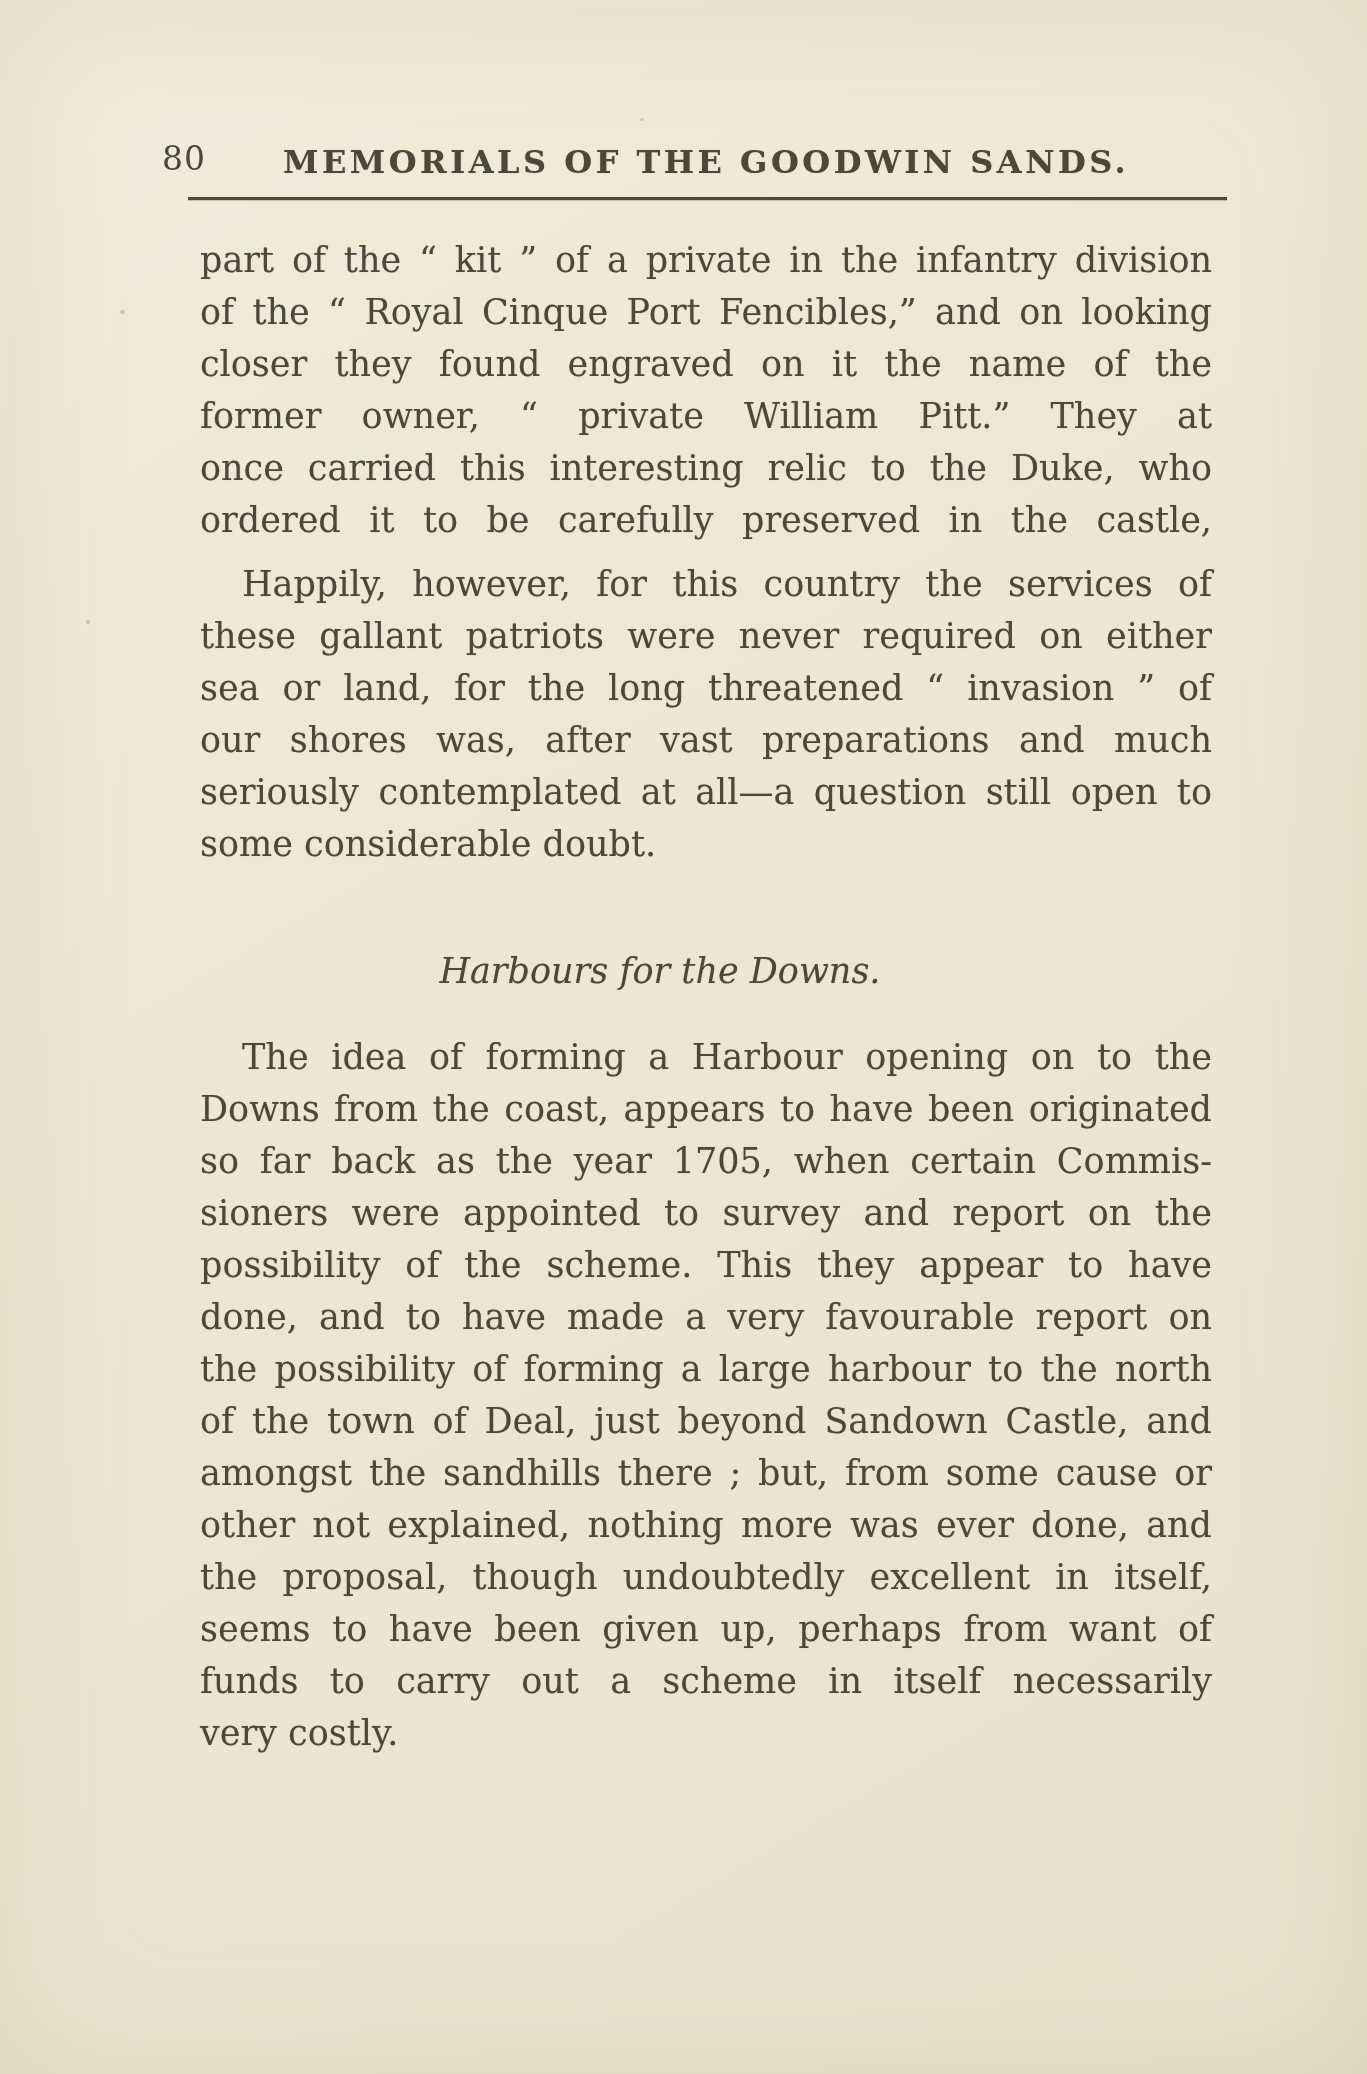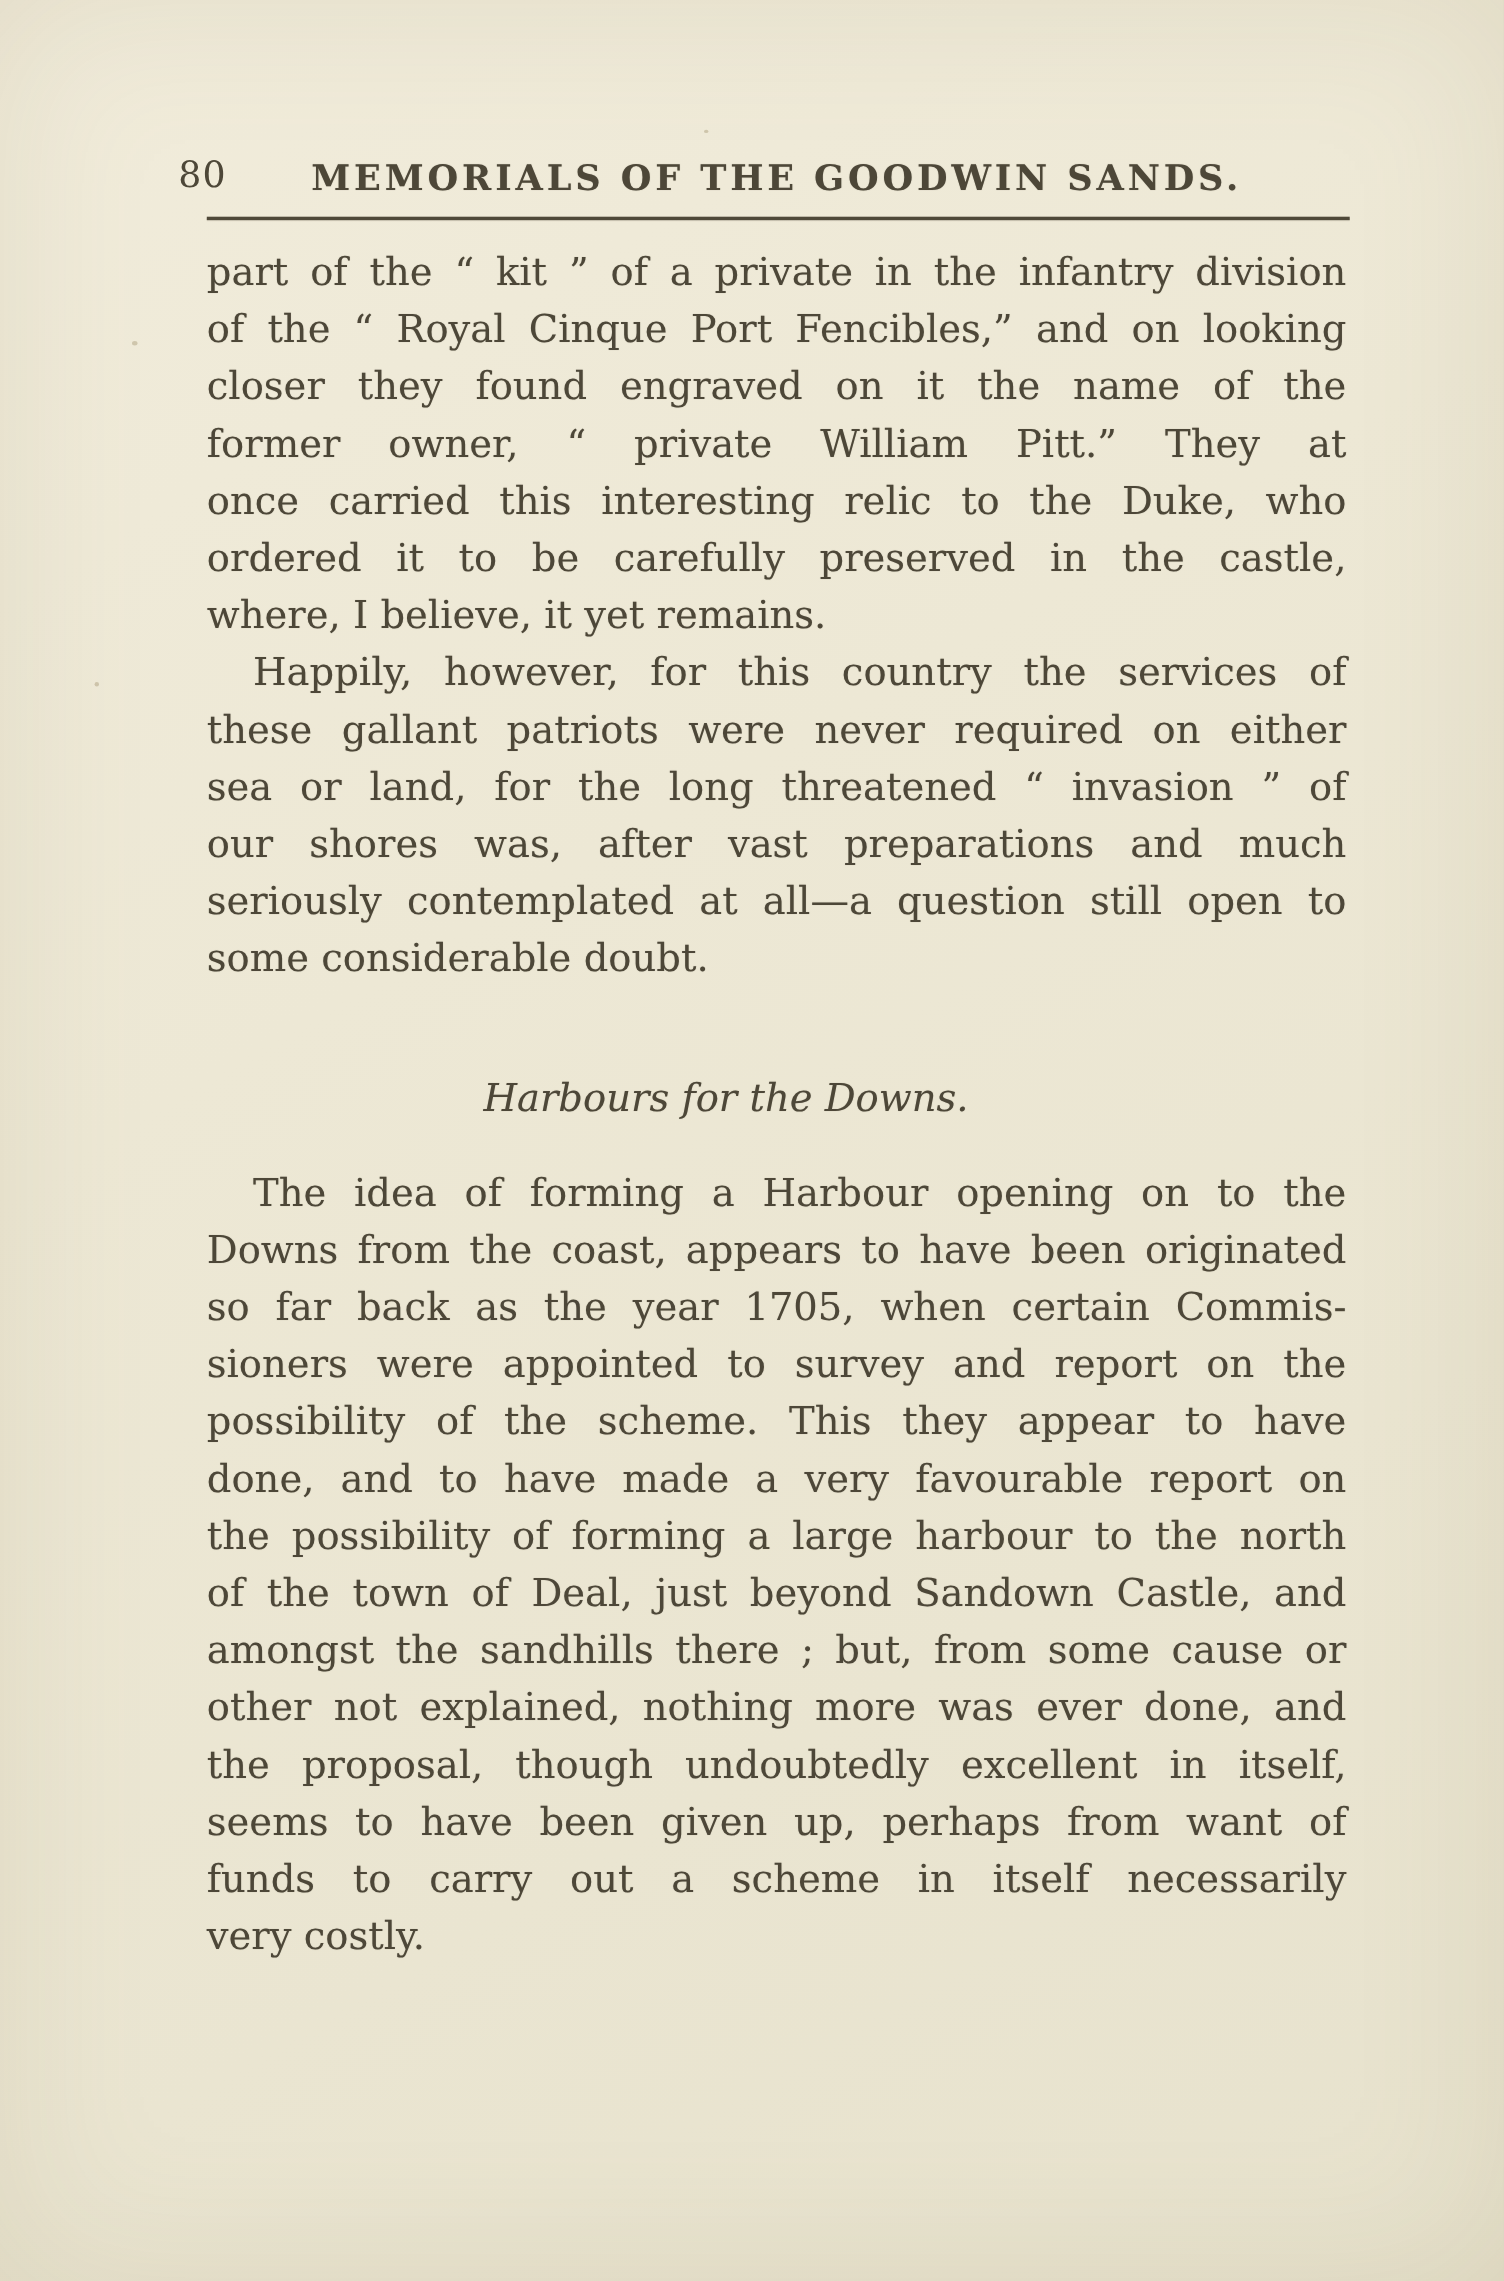"part of the “ kit" .paragraph { margin: 0 -> 12px }
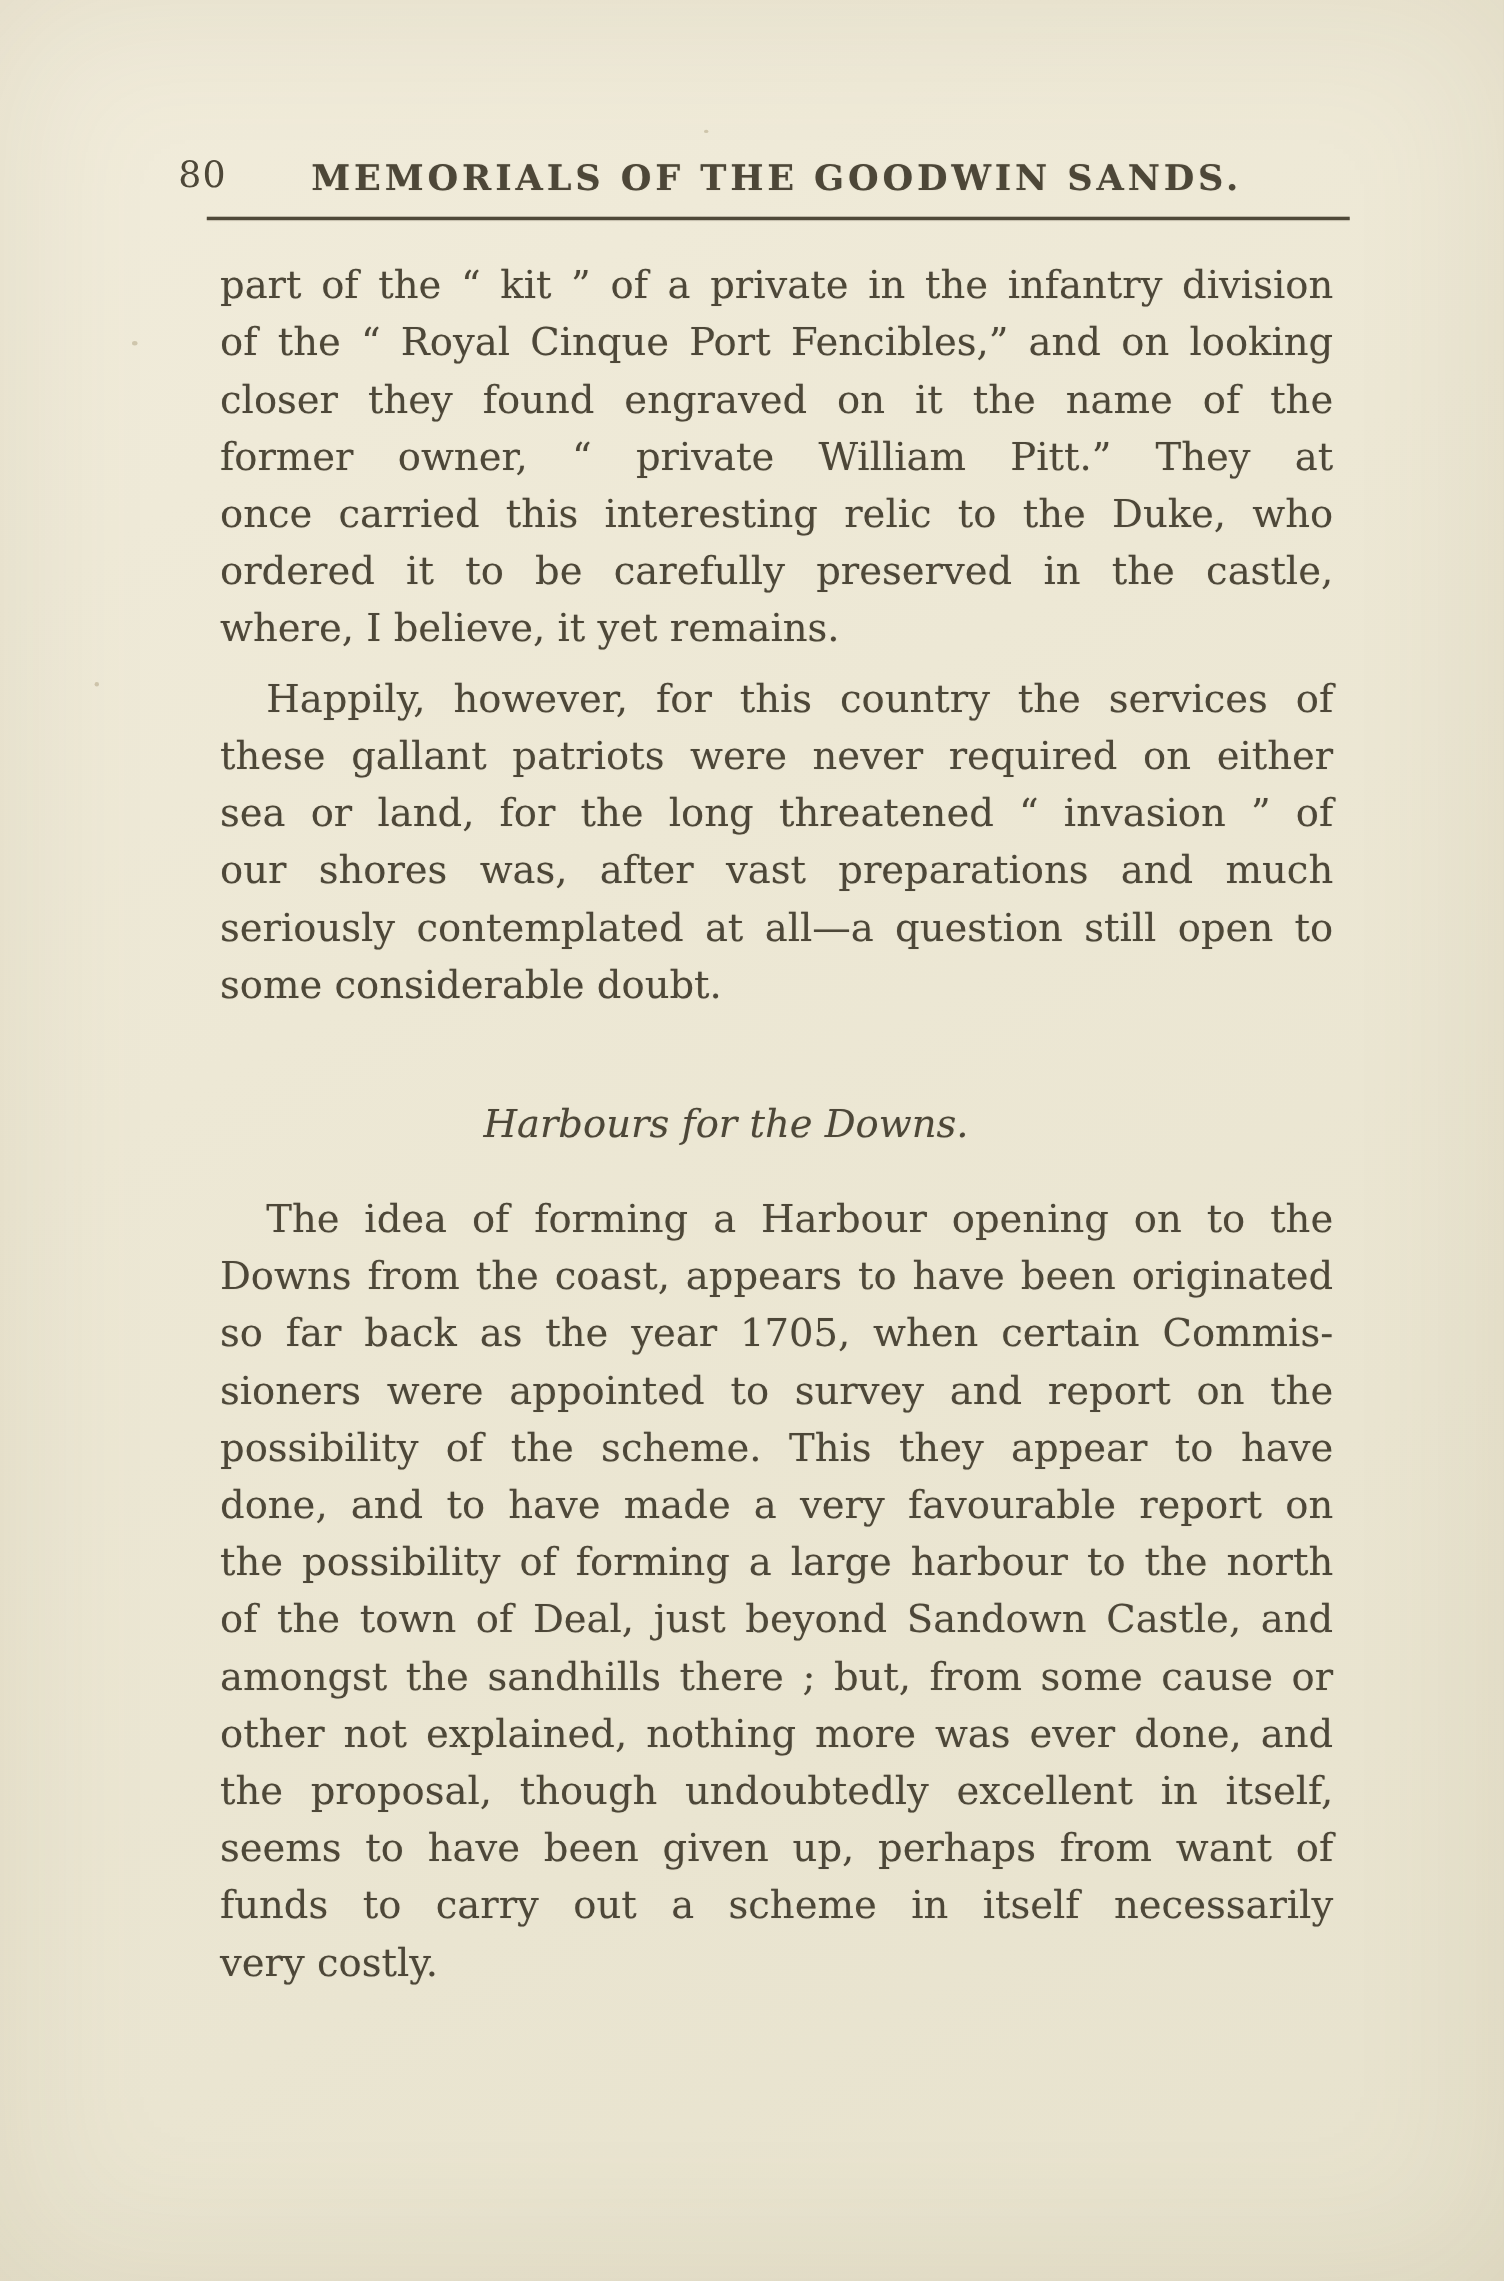"where, I believe, it yet" div.line { html: <div>where, I believe, it yet remains.</div> -> none }
